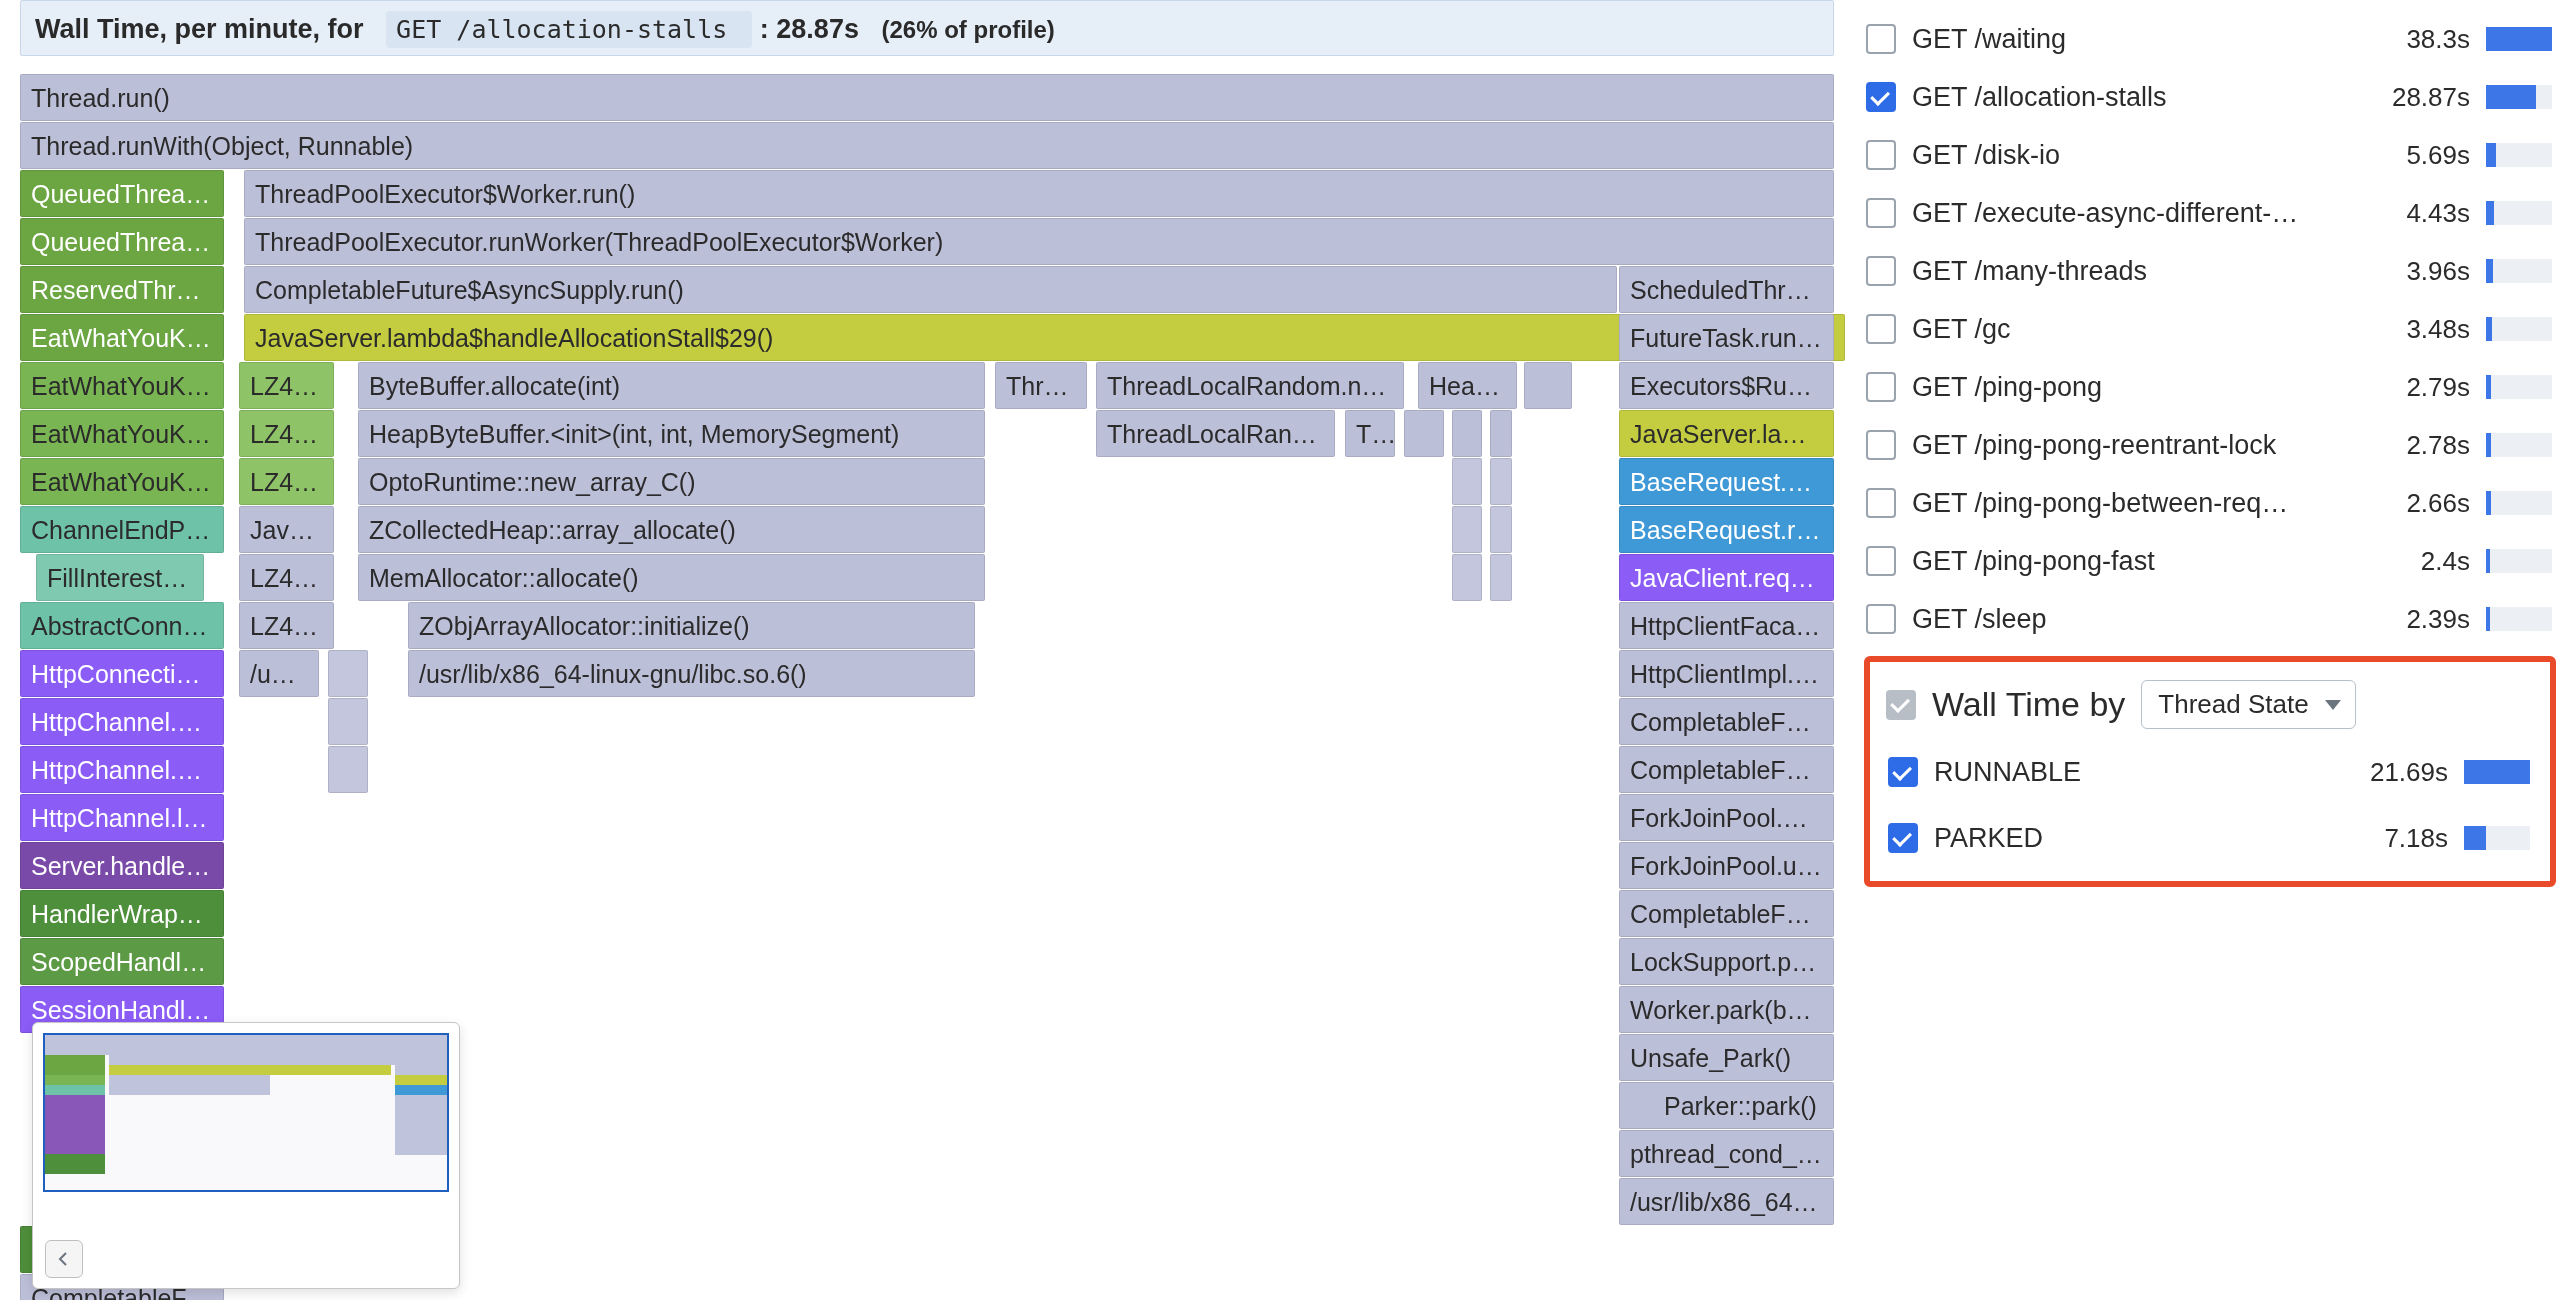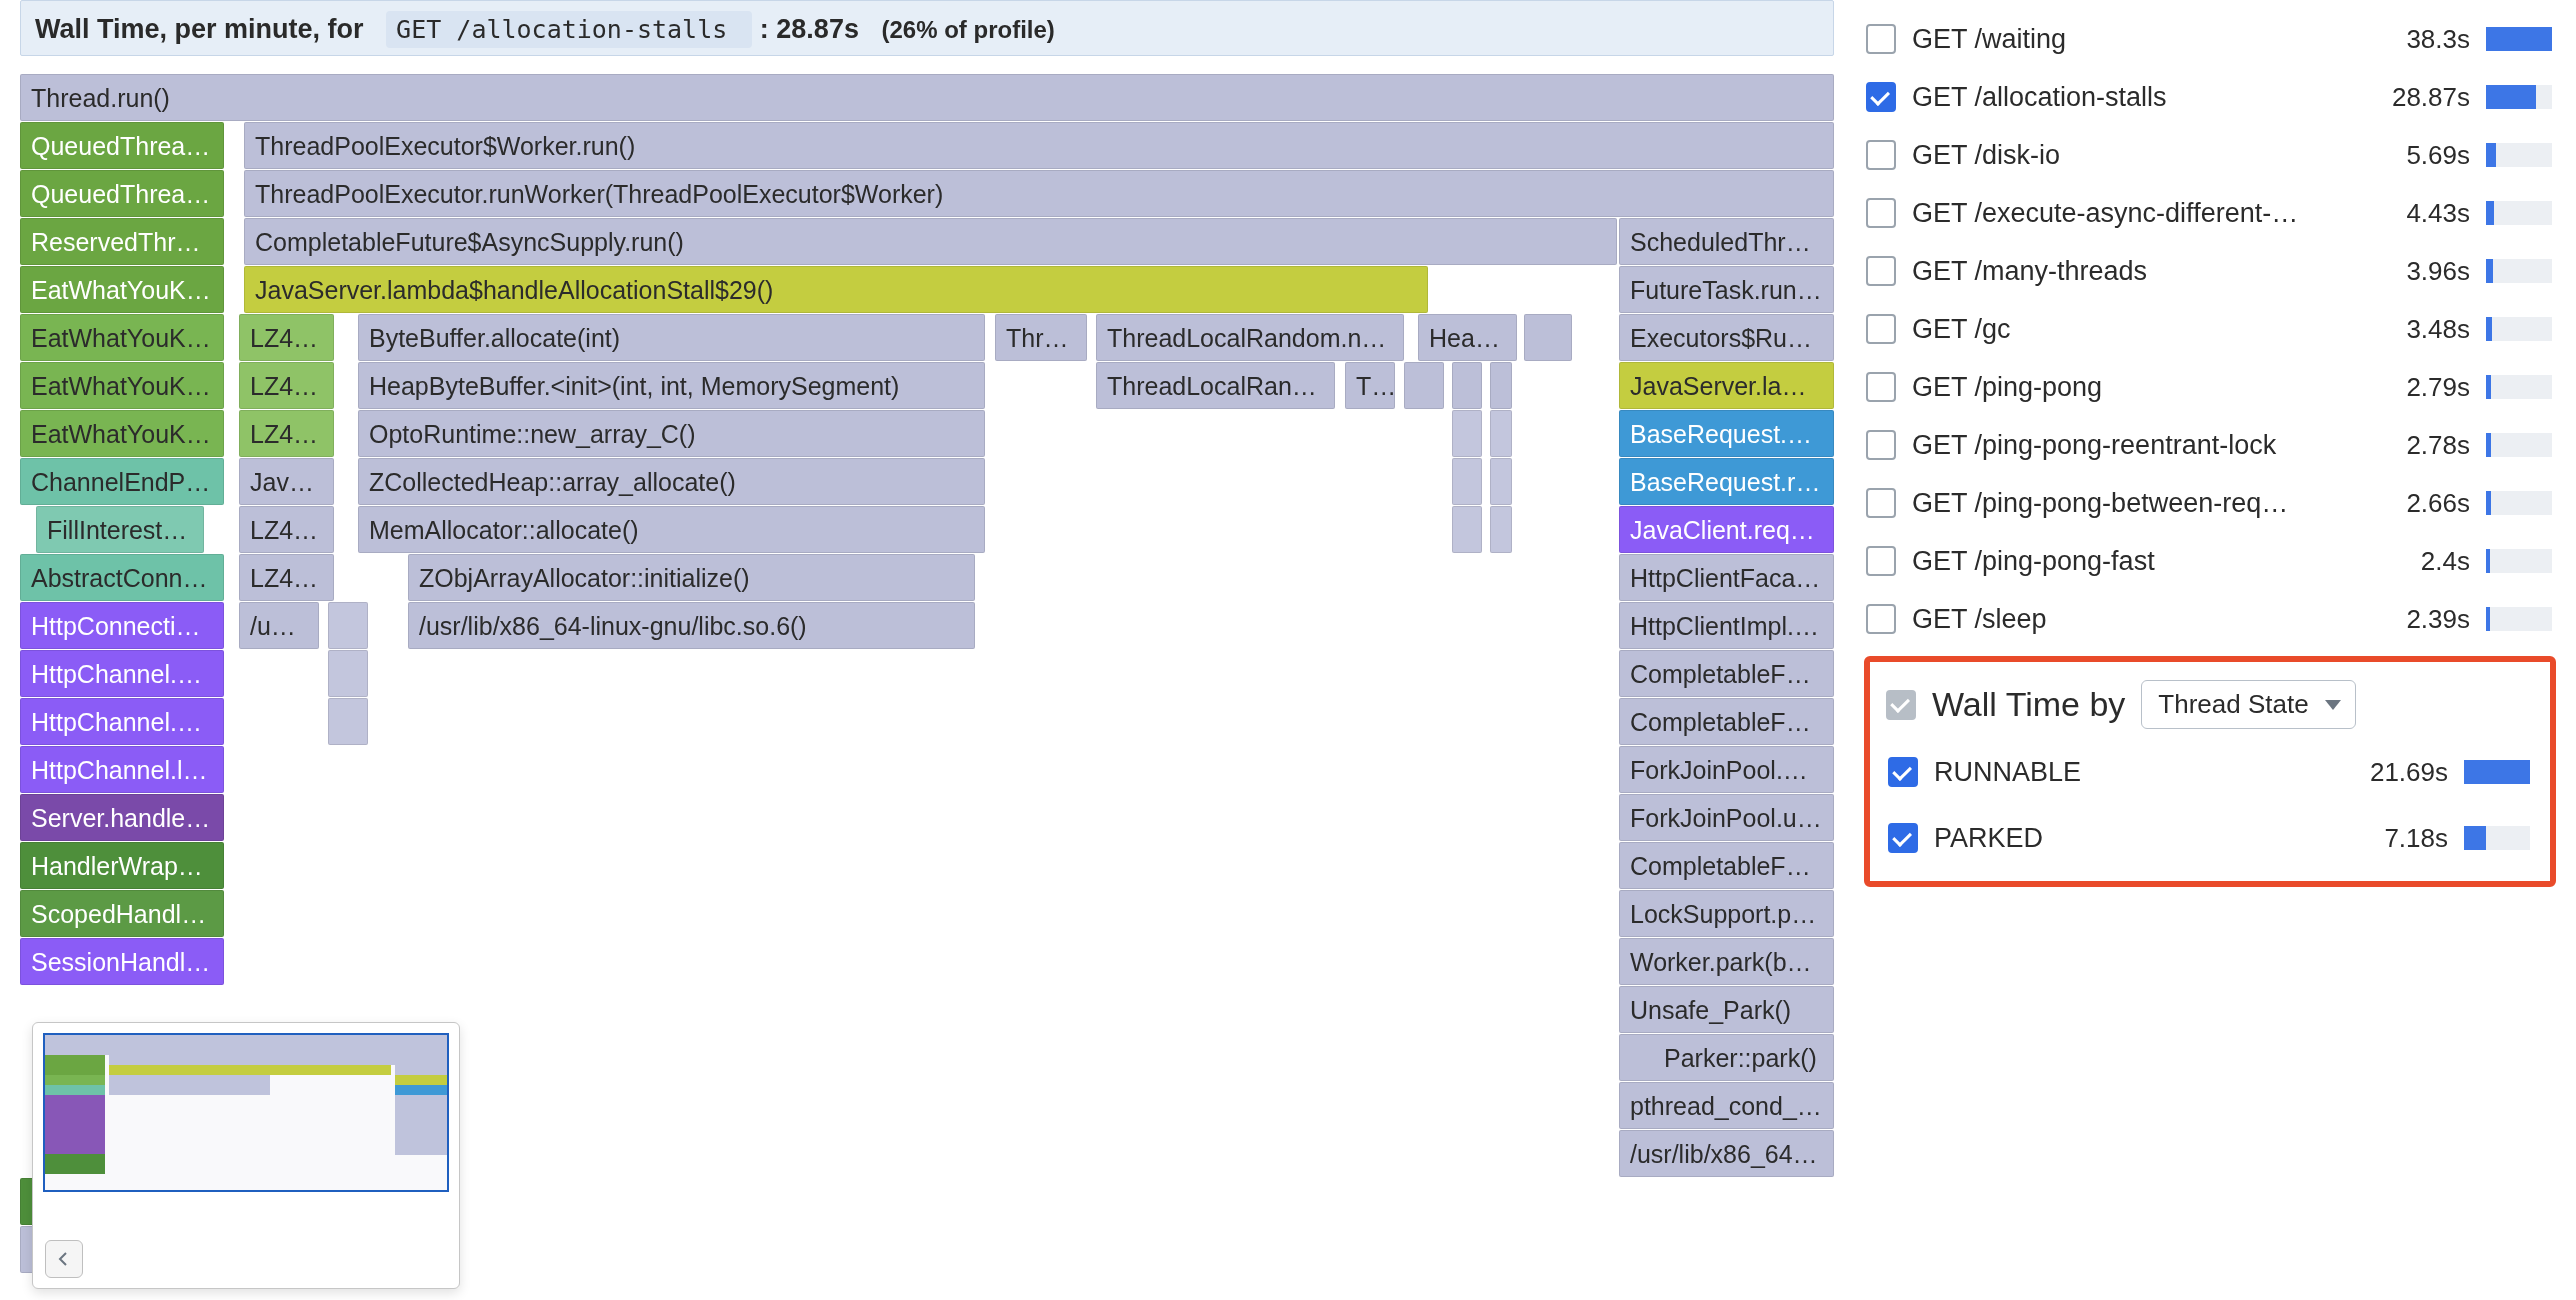"Thread.runWith(Object, Runnable)" div.flame-row { html: none -> <div> <div>Thread.runWith(Object, Runnable)</div> </div> }
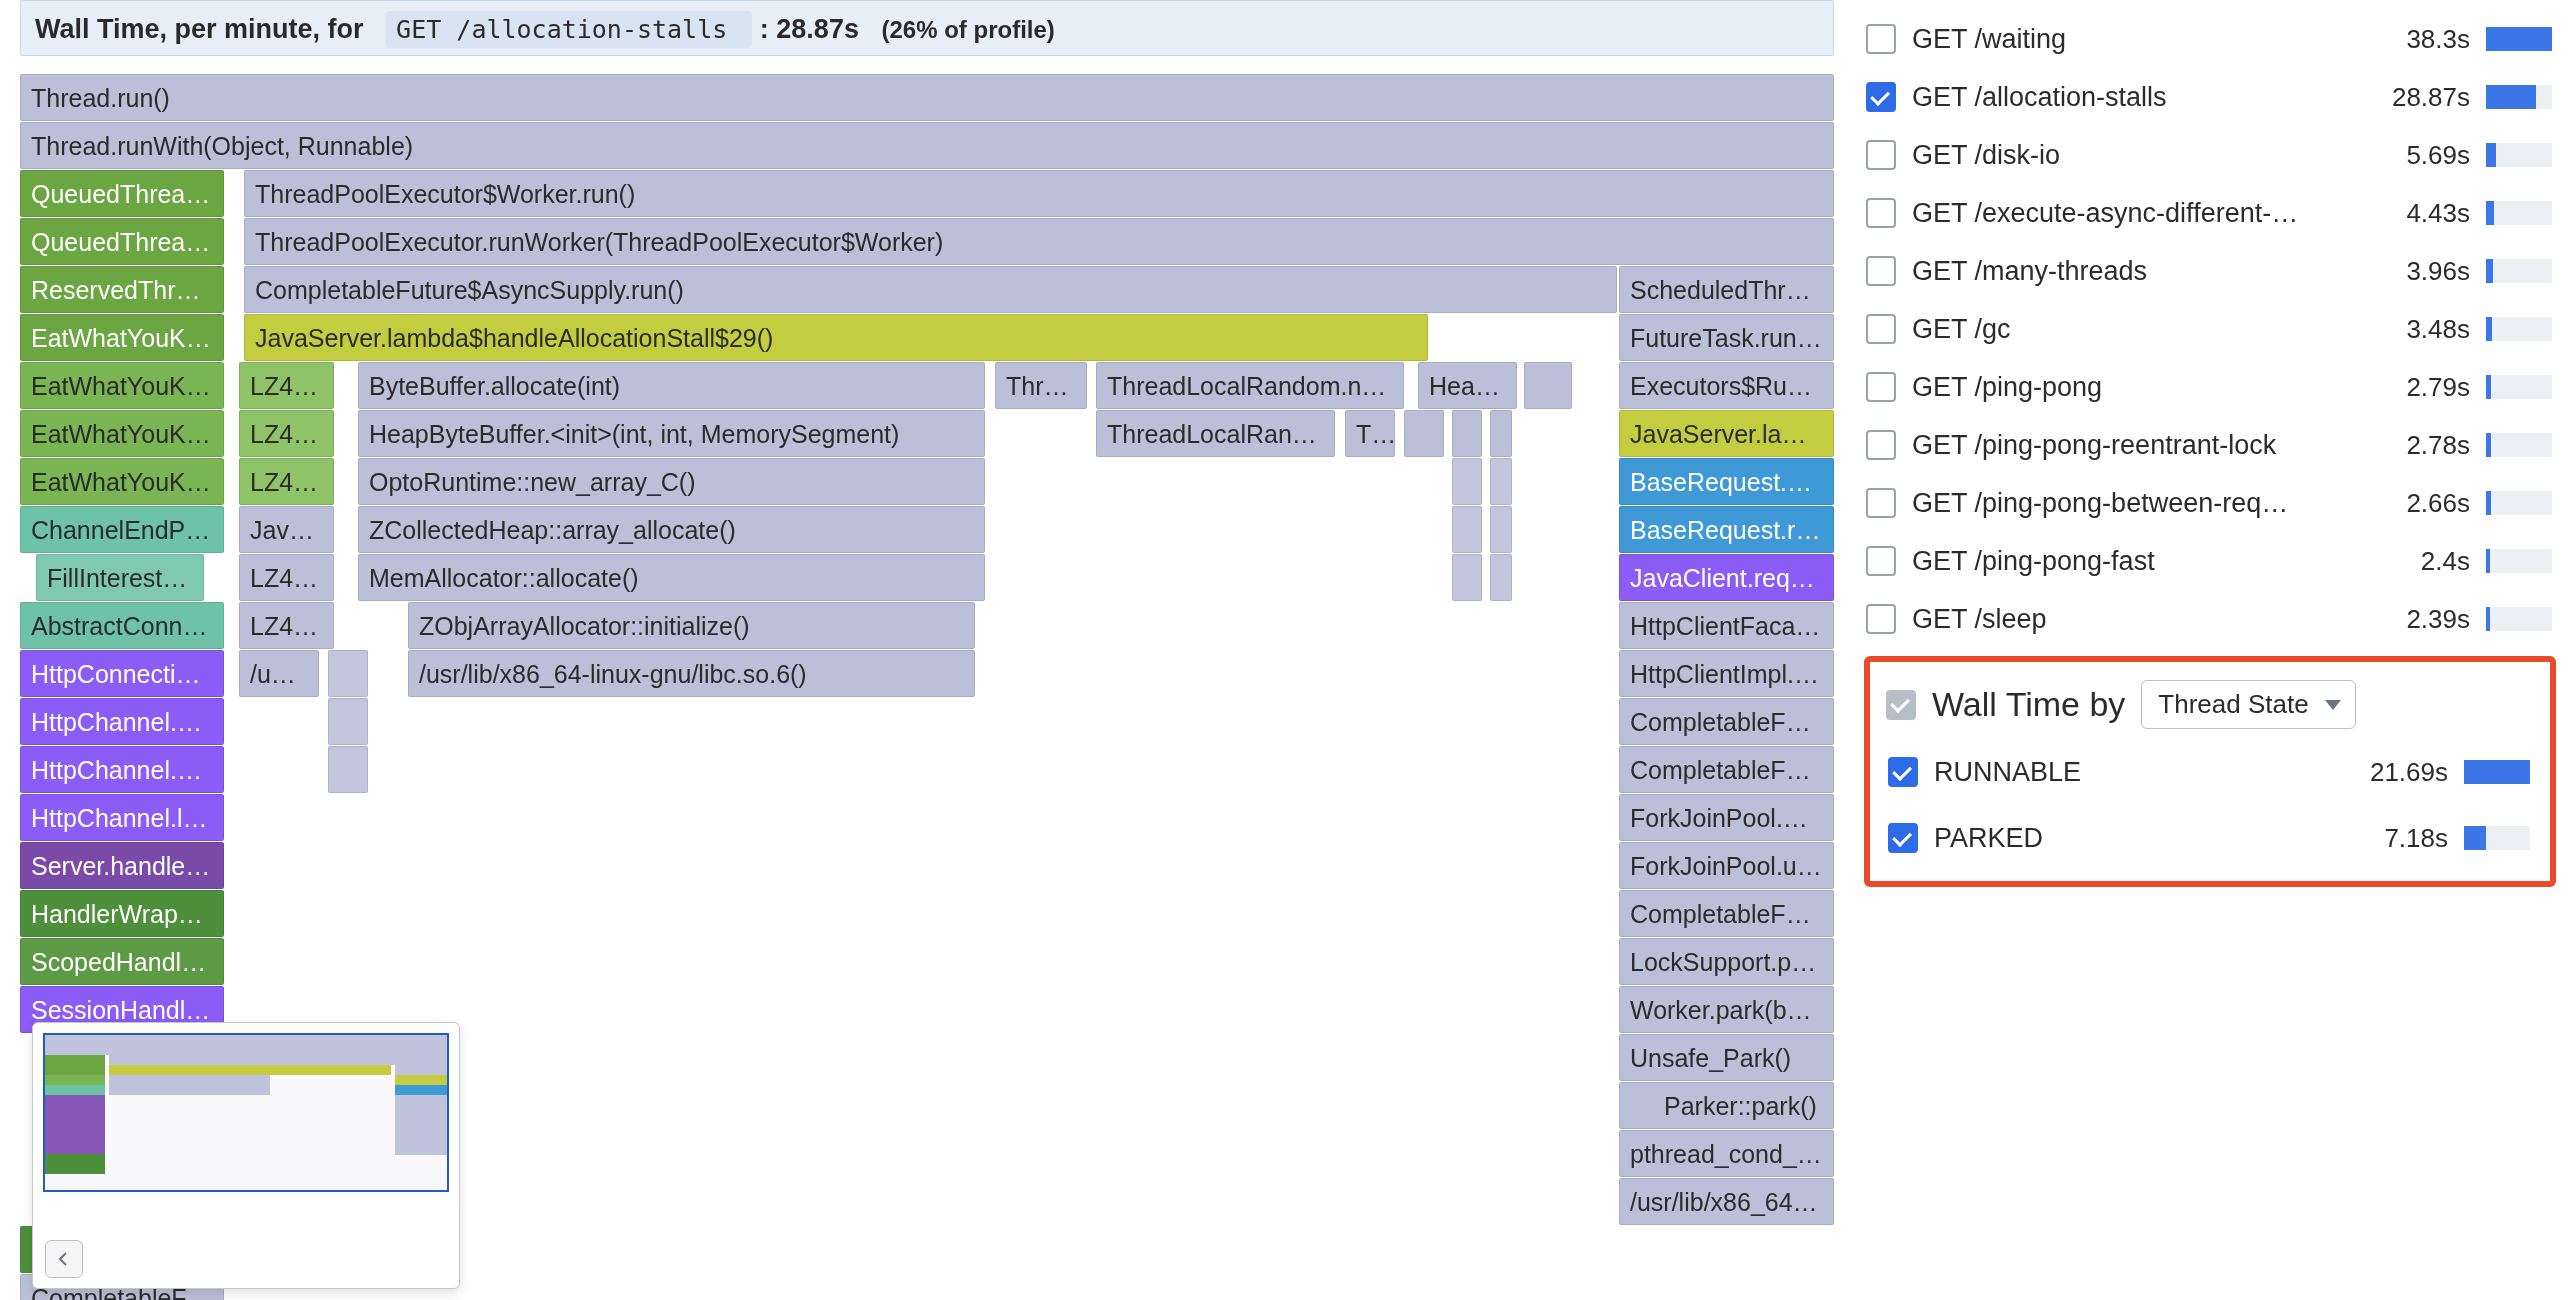"JavaServer.lambda$handleAllocationStall$" div.frame { width: 1184px -> 1601px }
